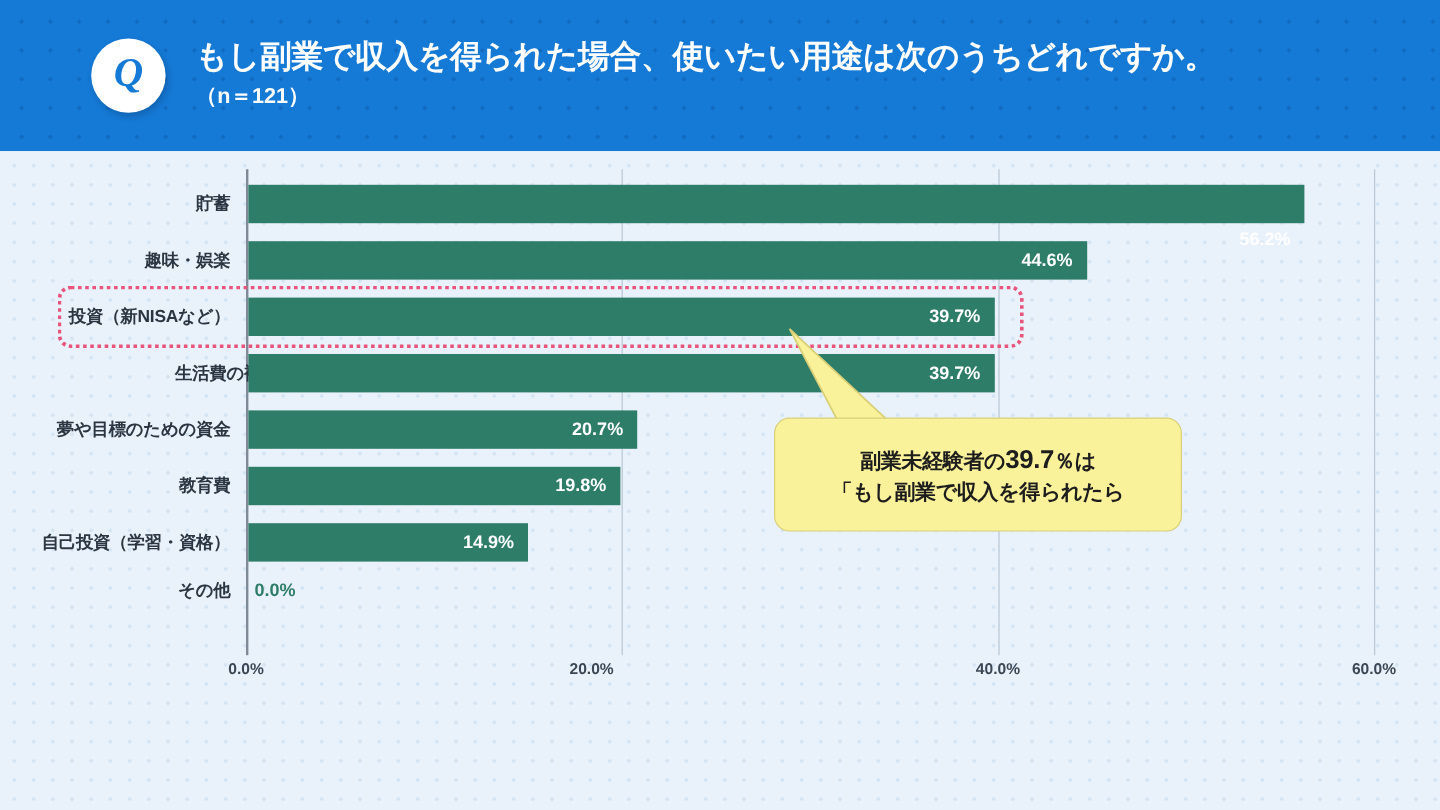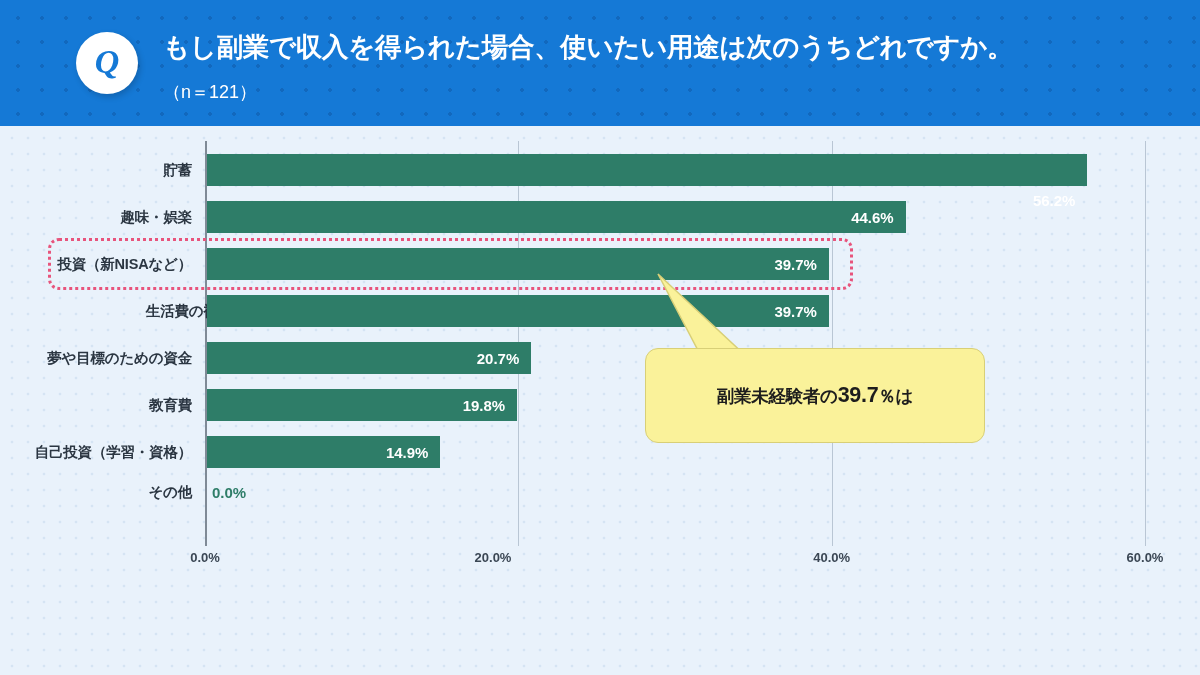"（n＝121）" #header-sub { font-weight: normal -> bold; top: 80px -> 68px }
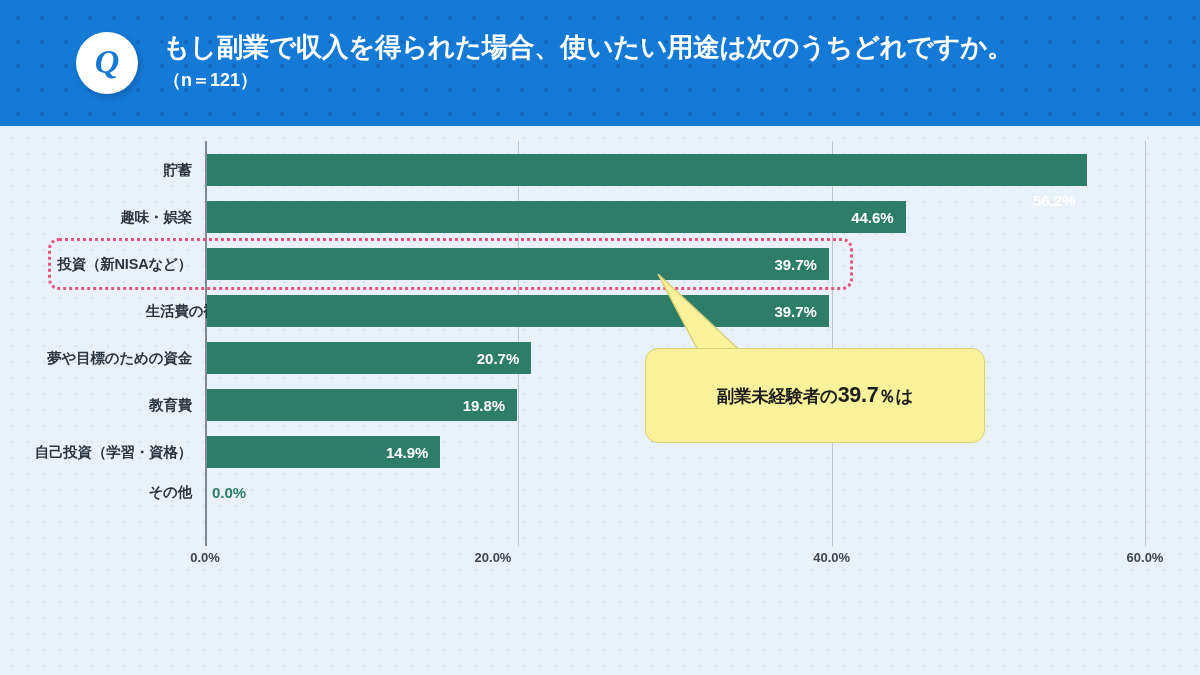"「もし副業で収入を得られたら" div { html: none -> <div>「もし副業で収入を得られたら</div> }
